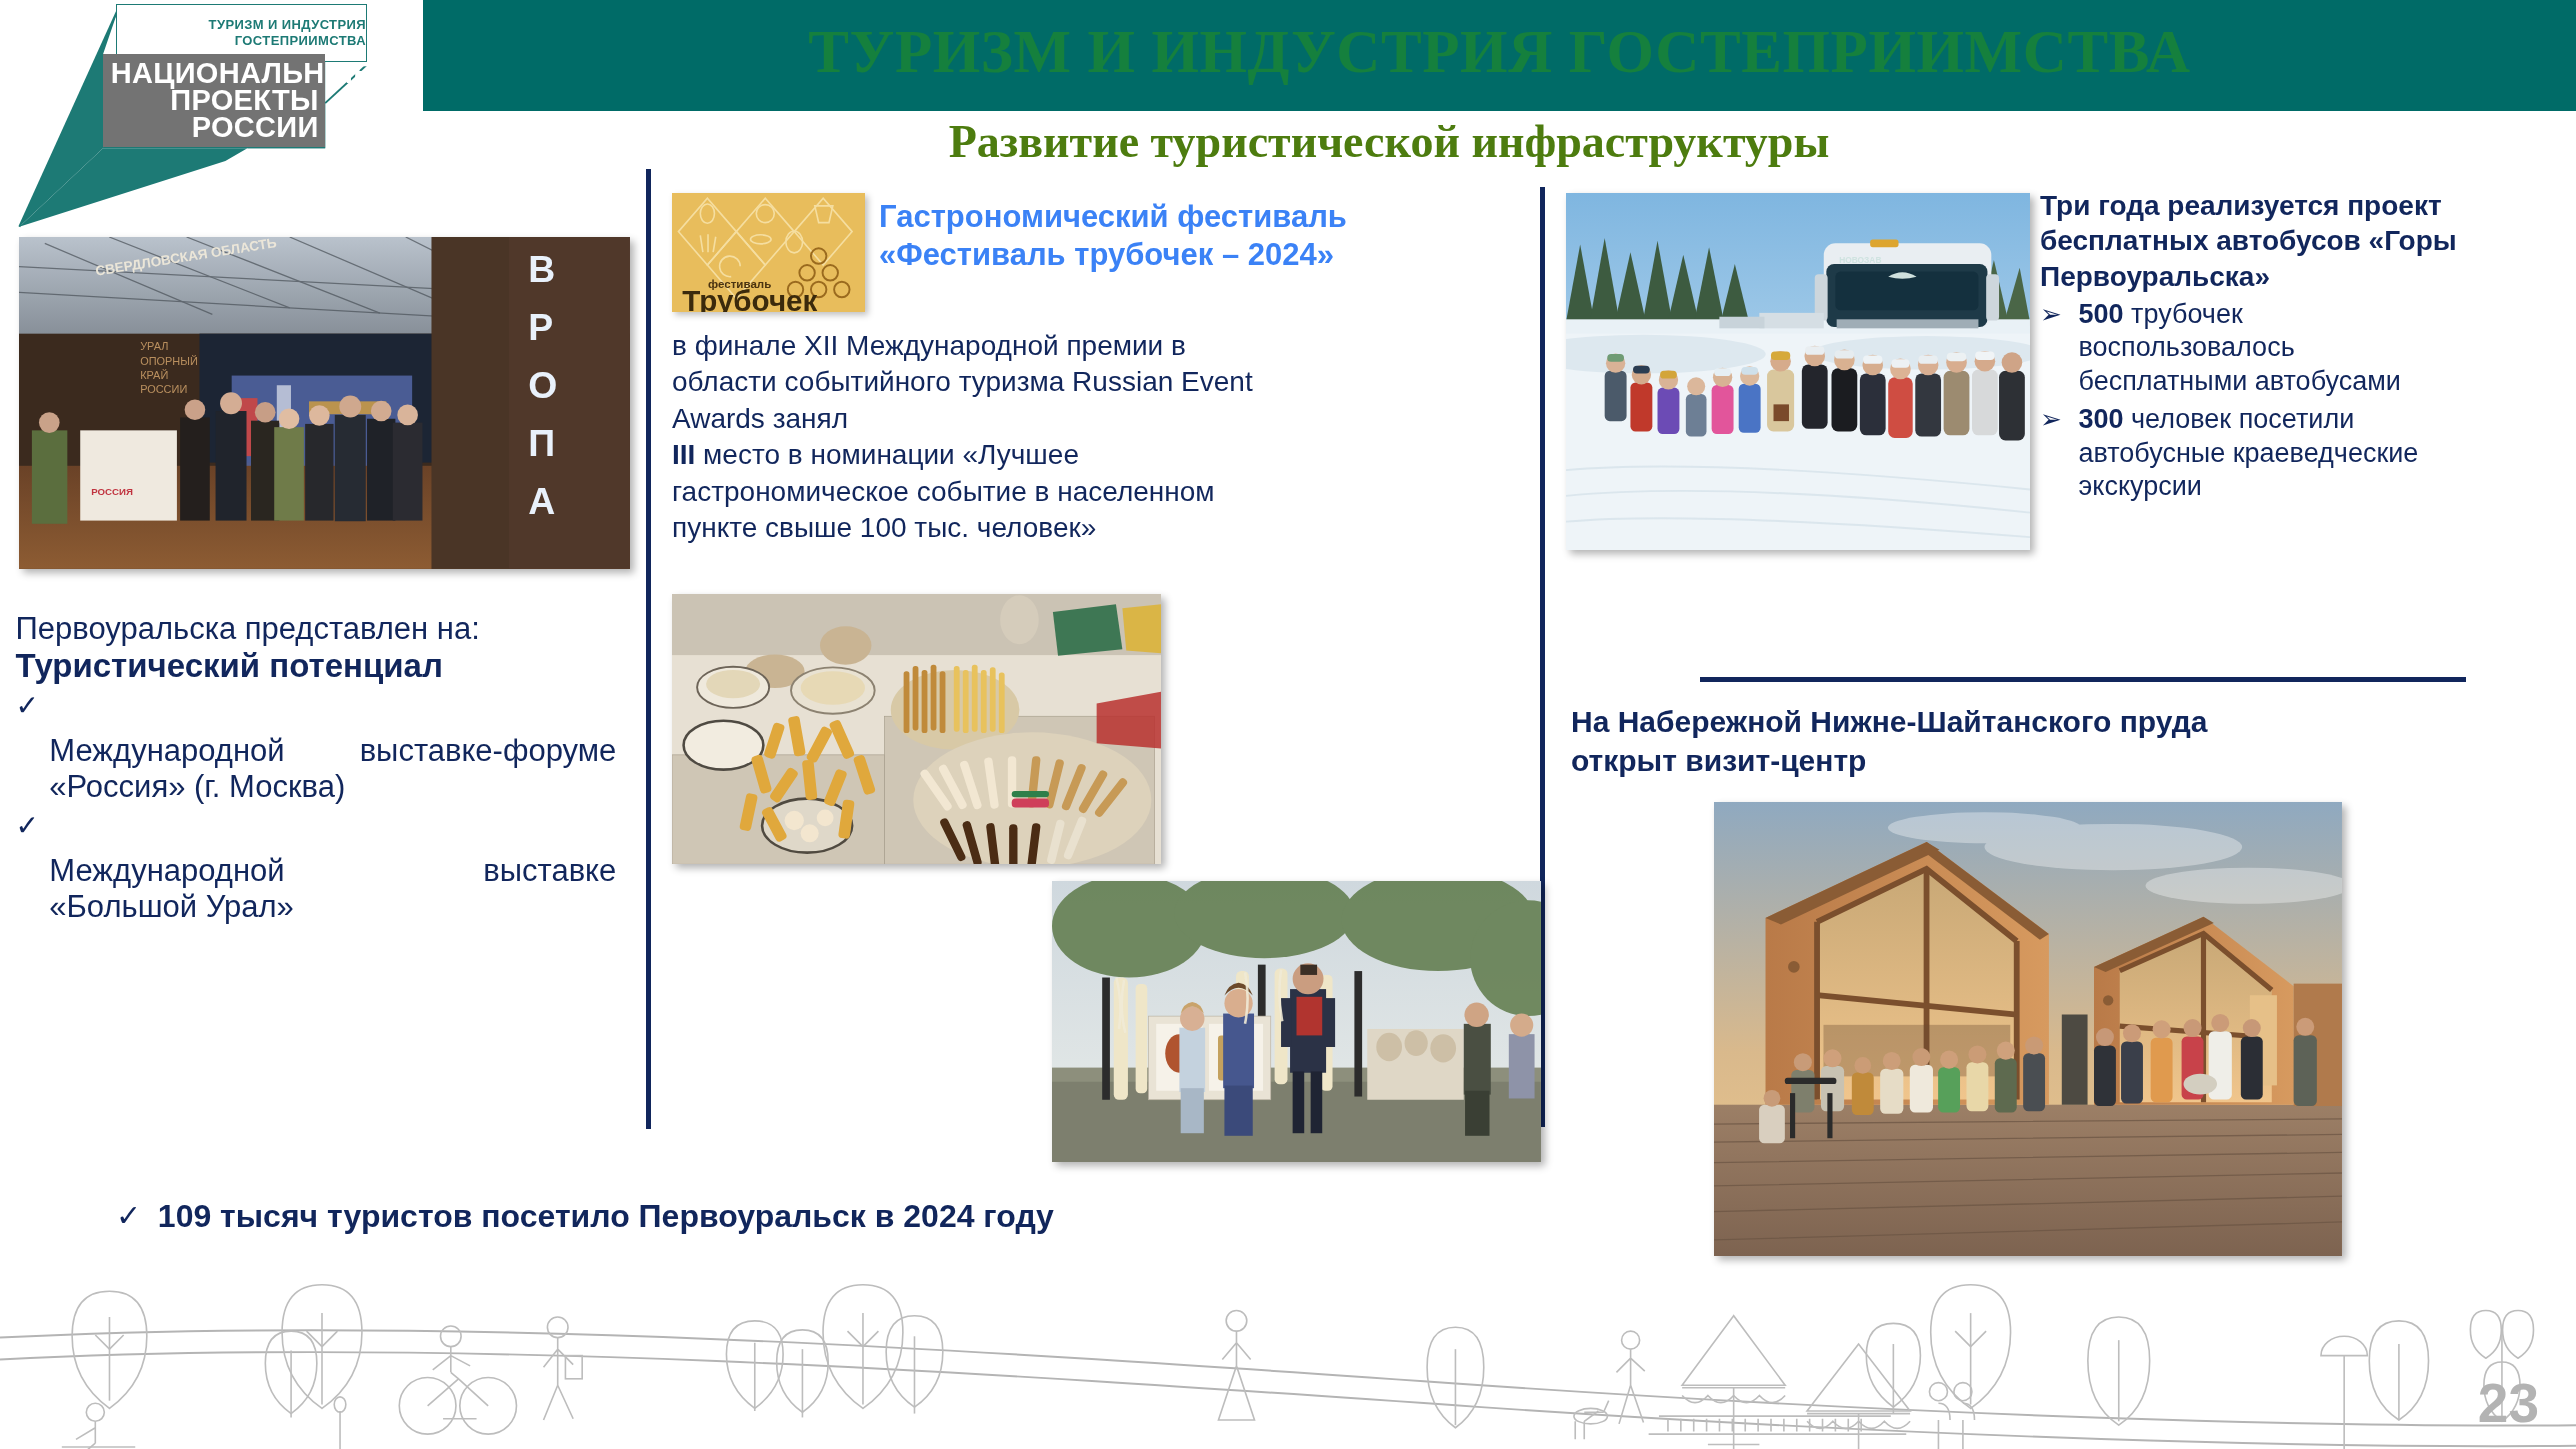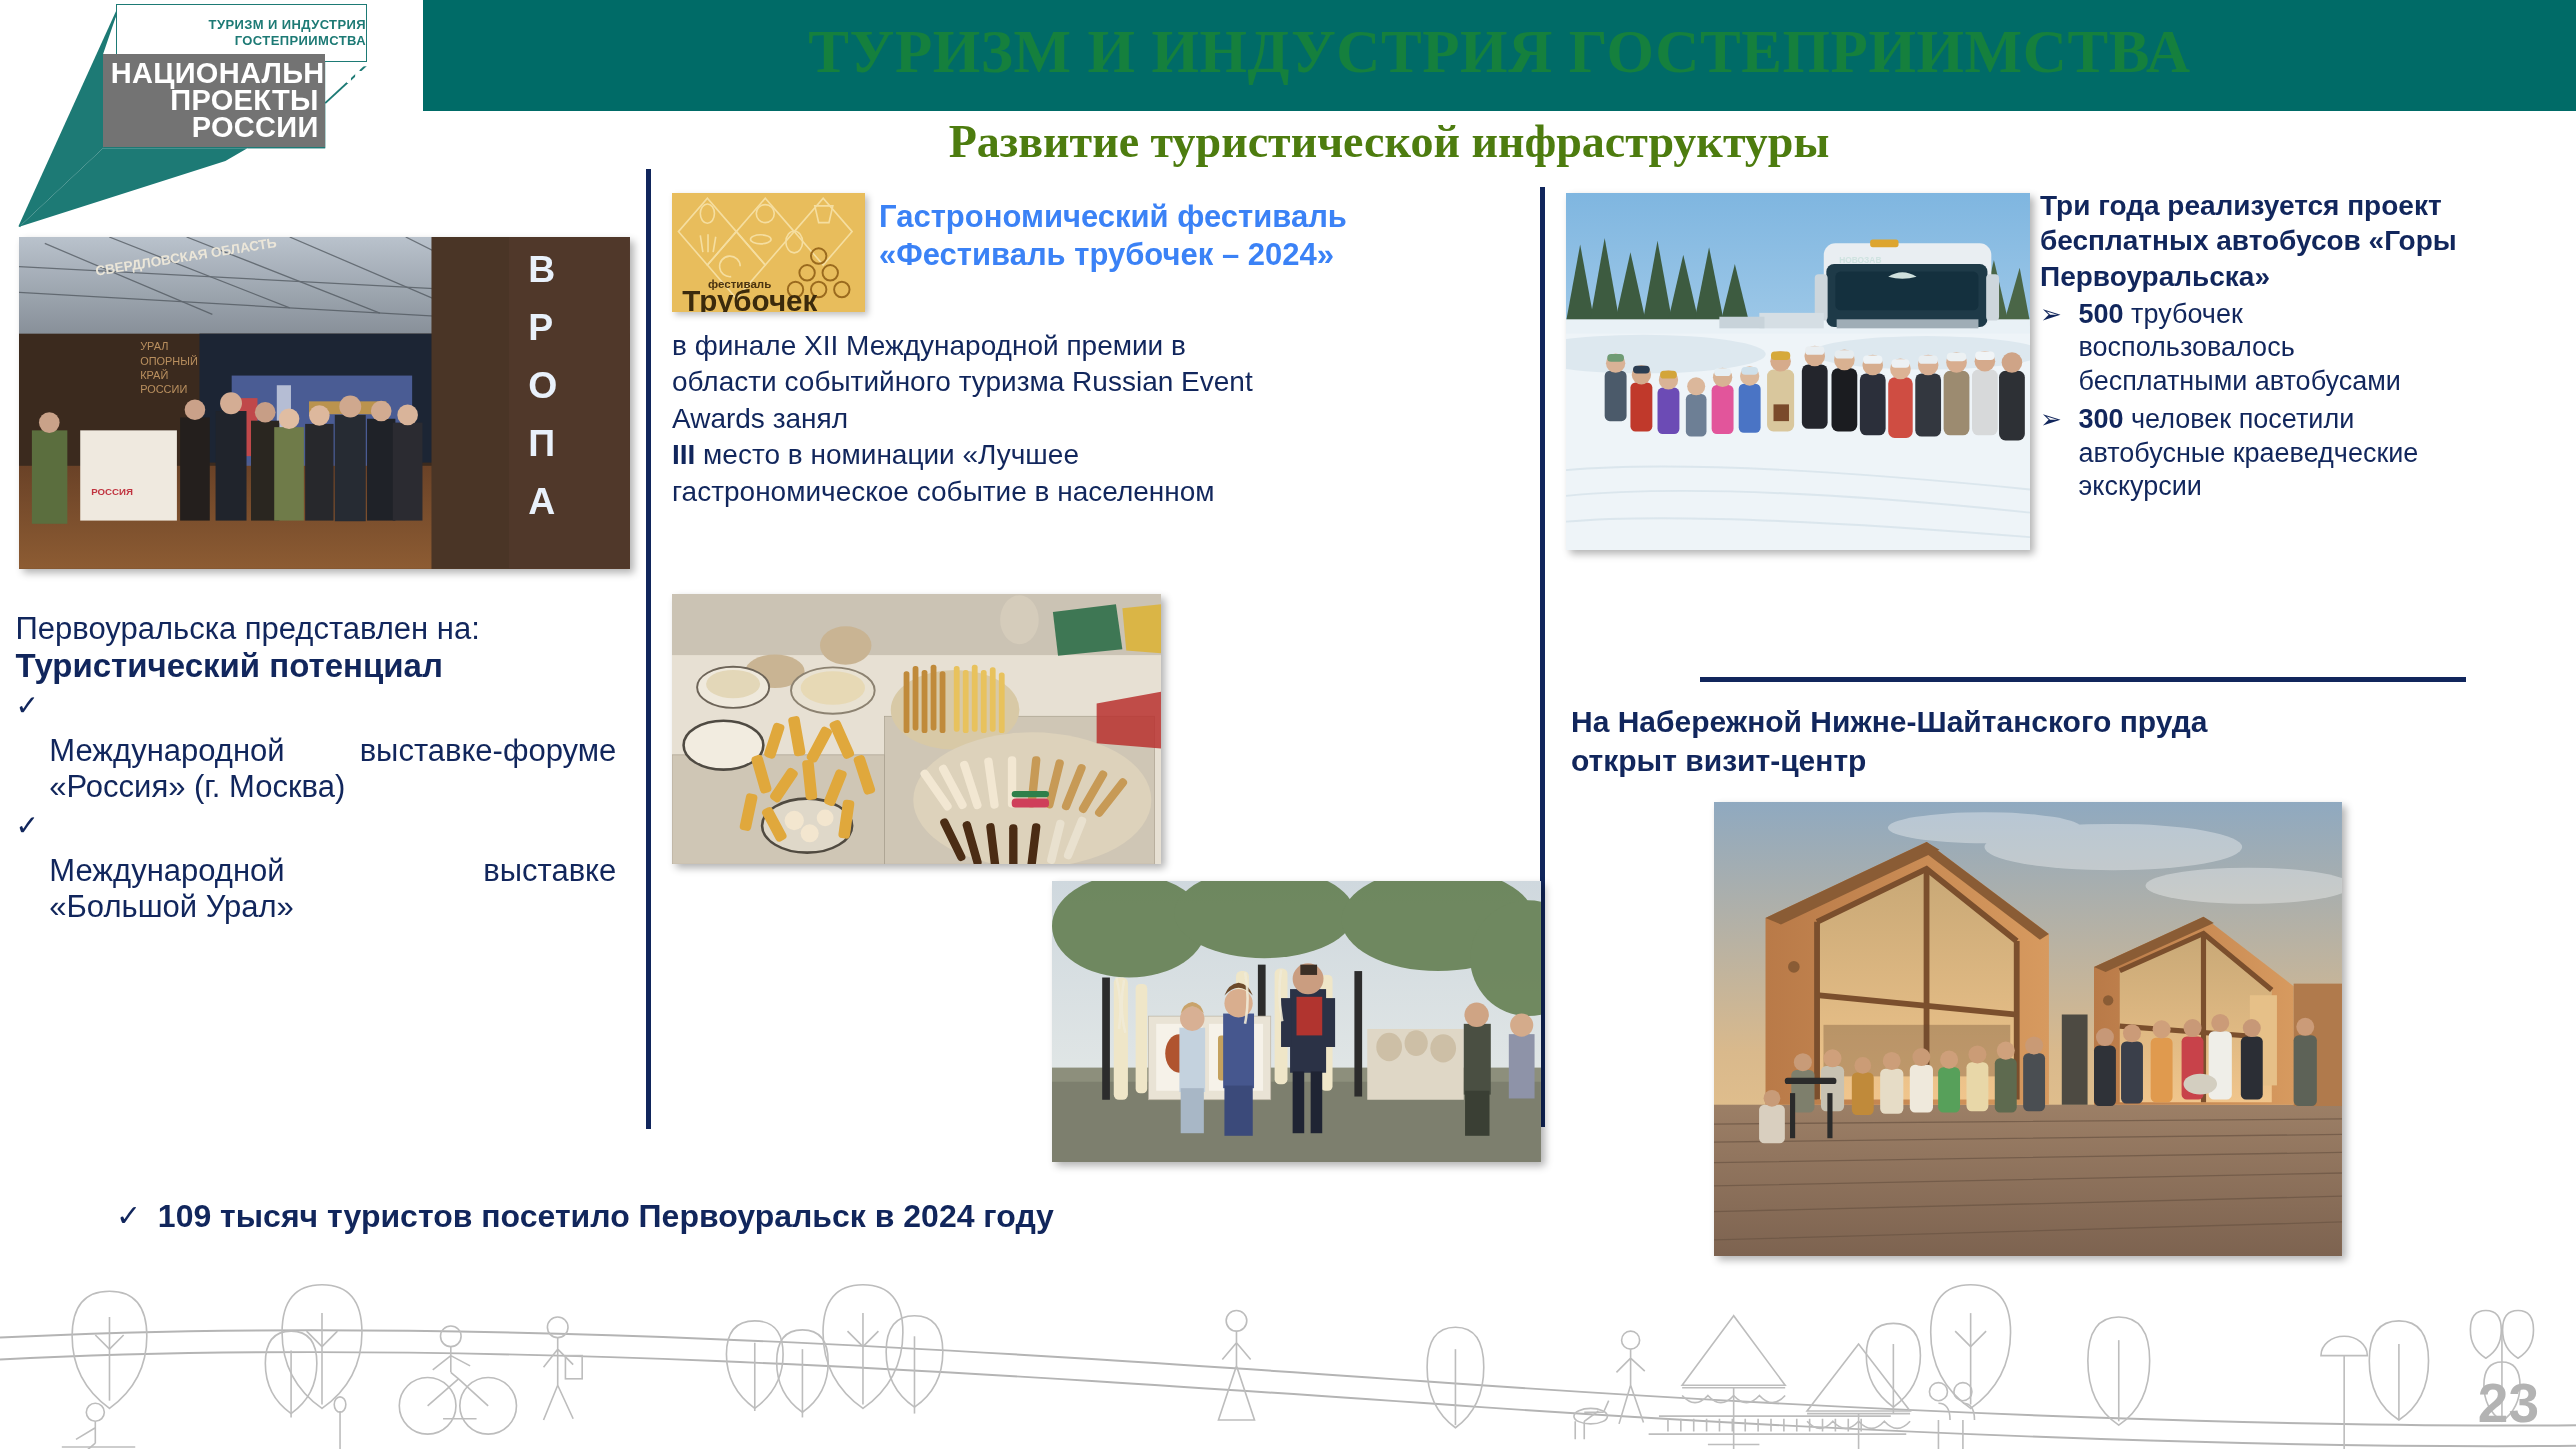"пункте свыше 100 тыс. человек»" div { html: none -> <div>пункте свыше 100 тыс. человек»</div> }
